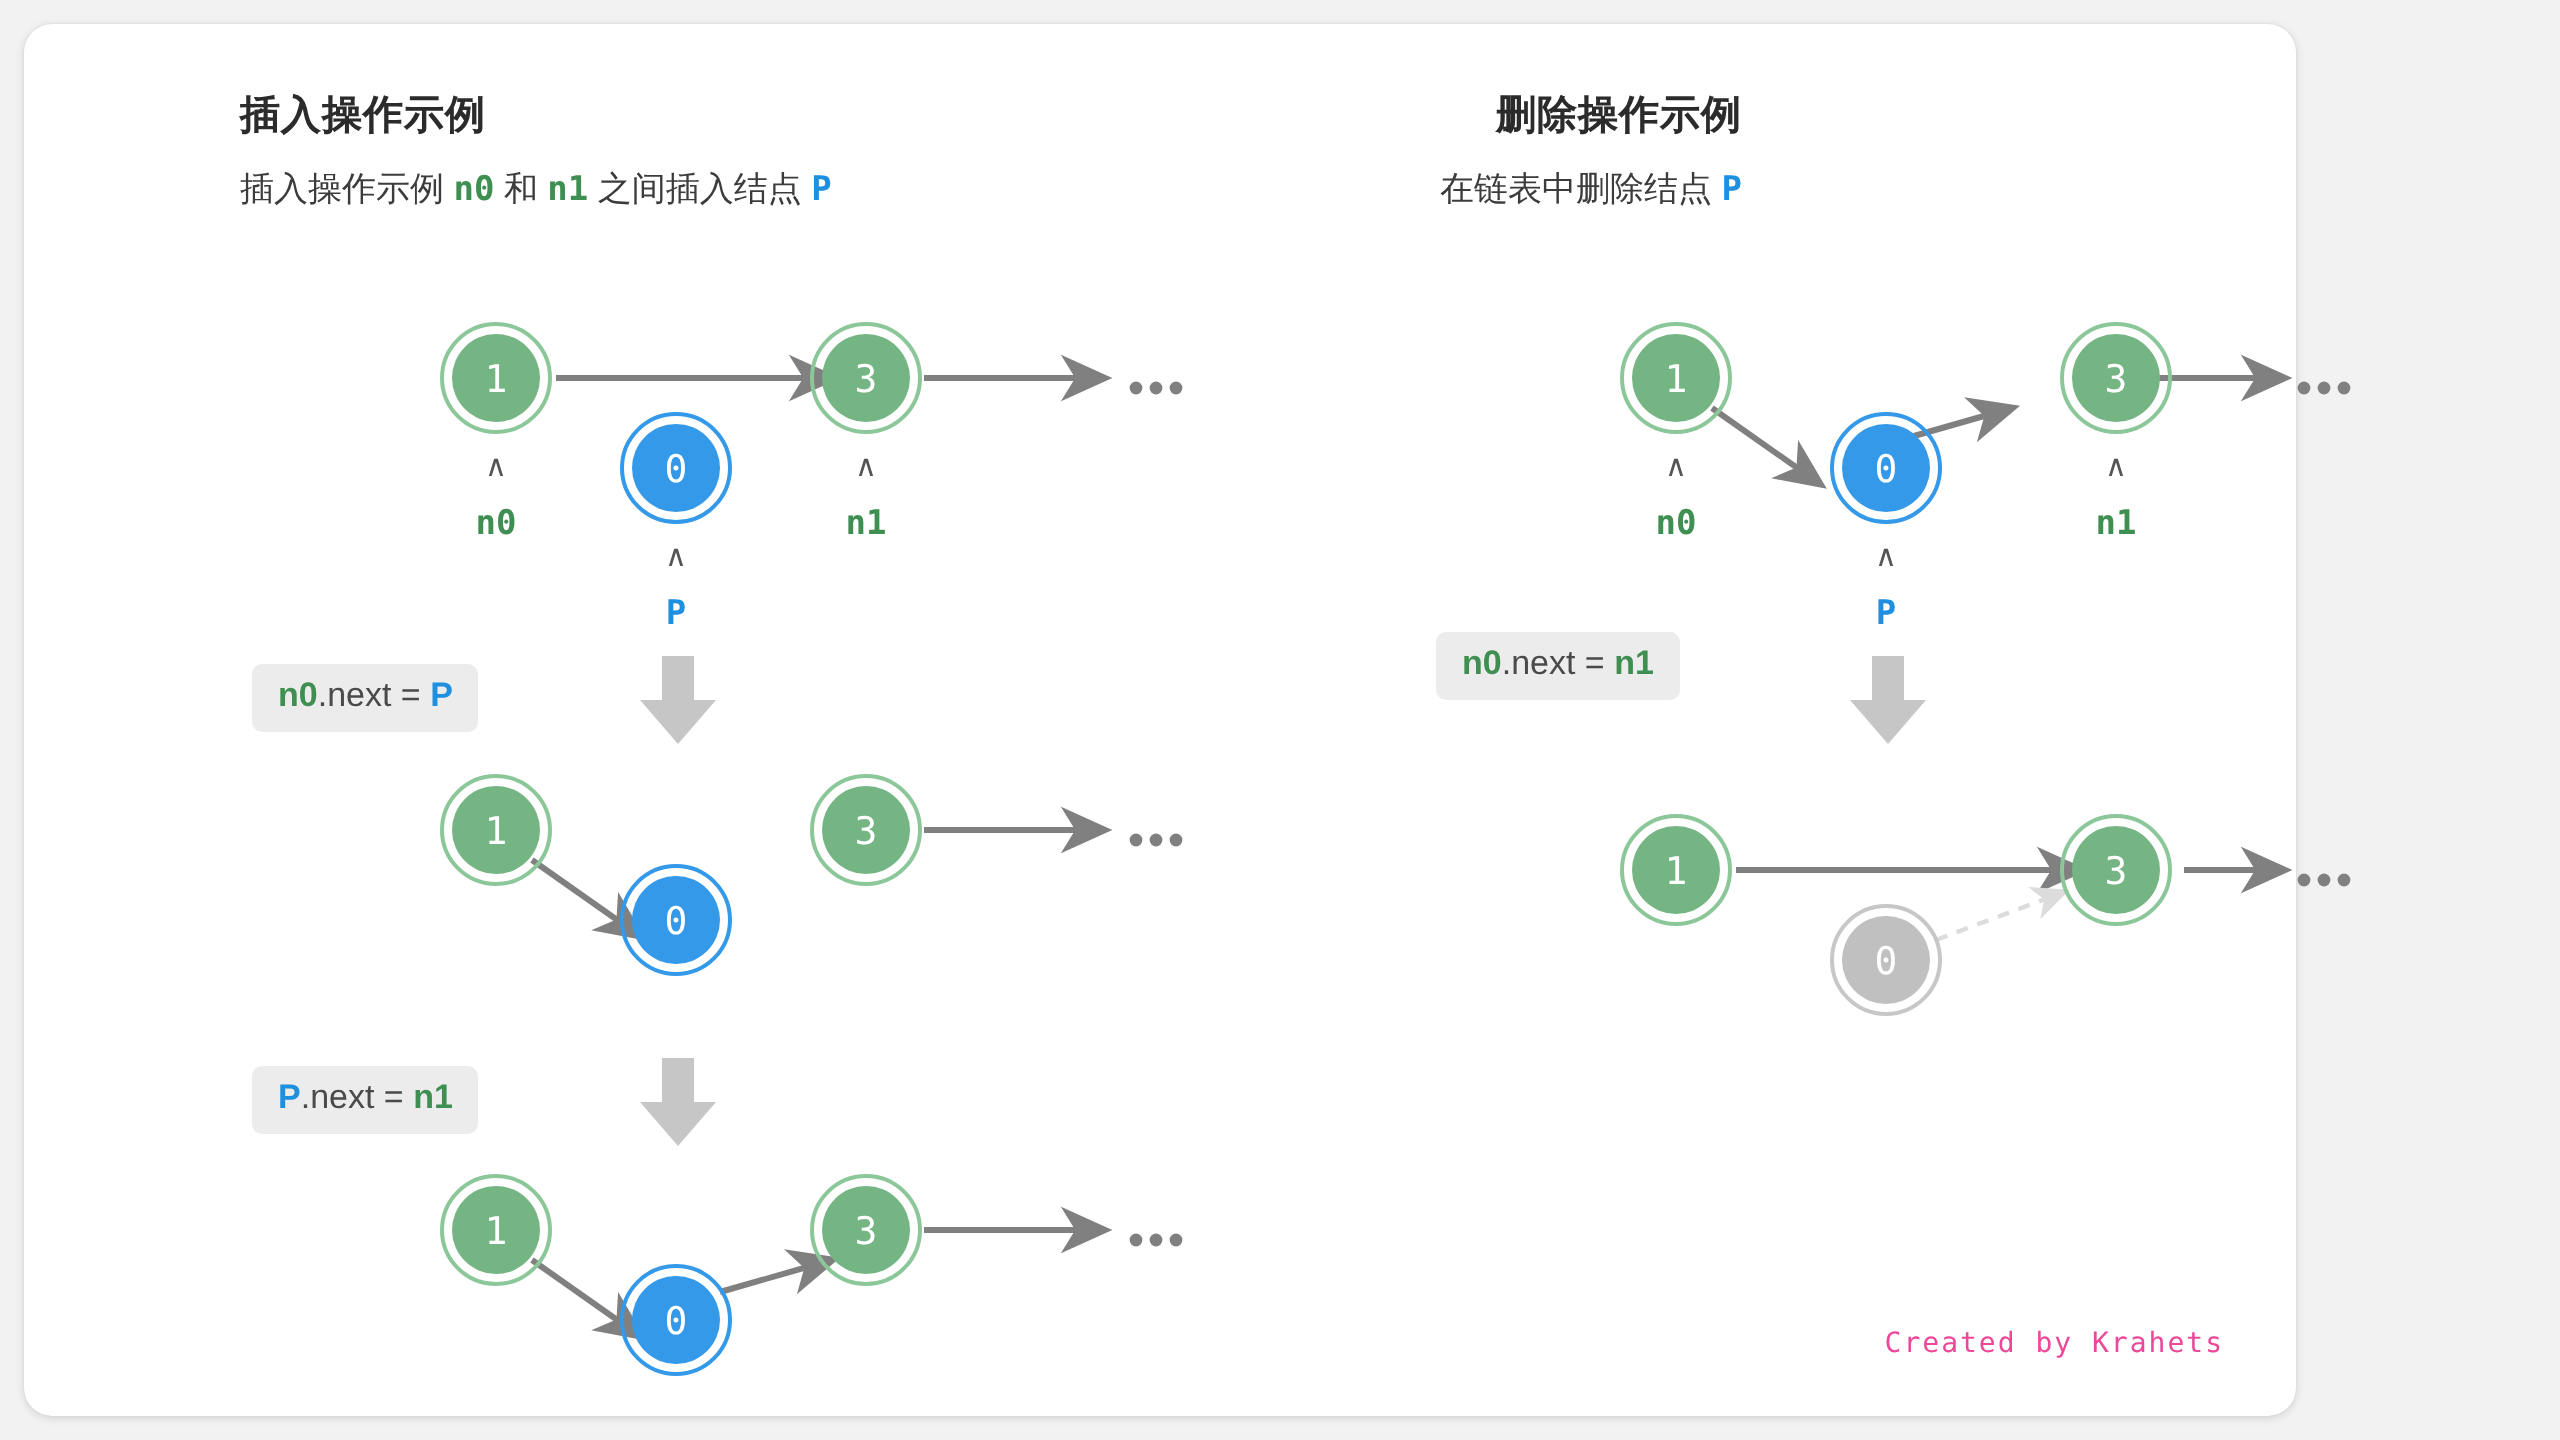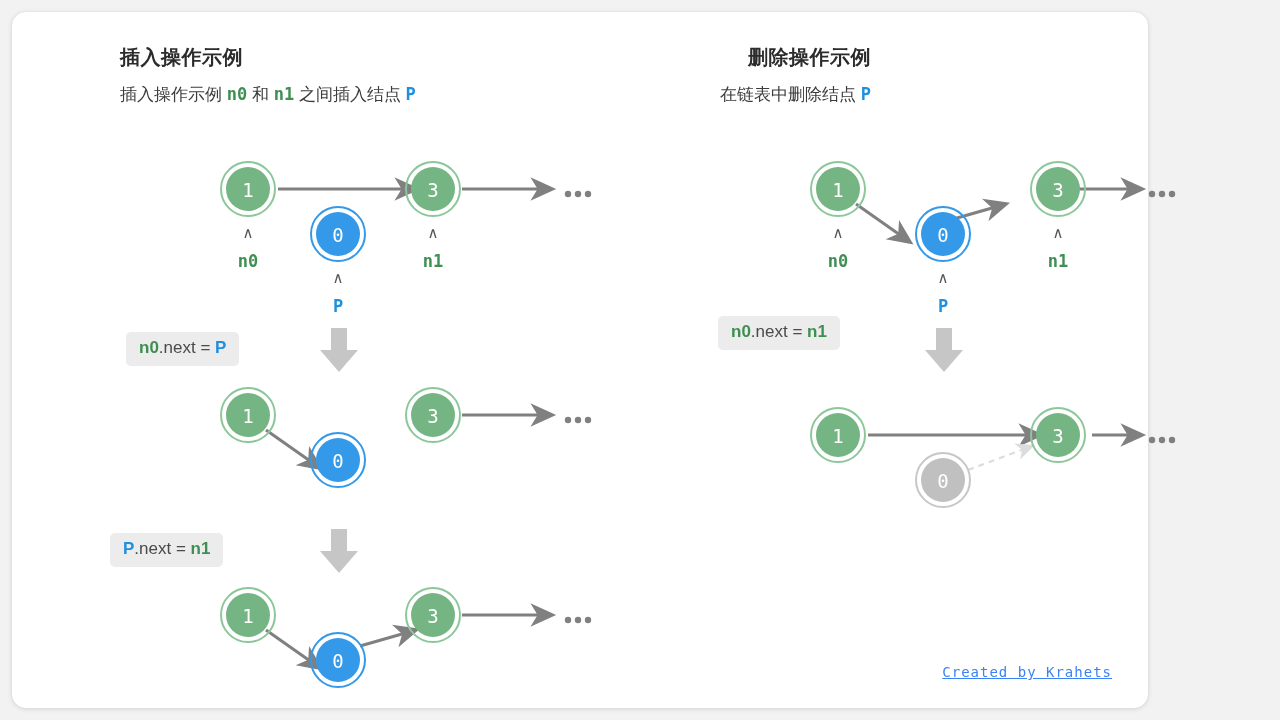"P.next = n1" div.code-badge { left: 98px -> 114px }
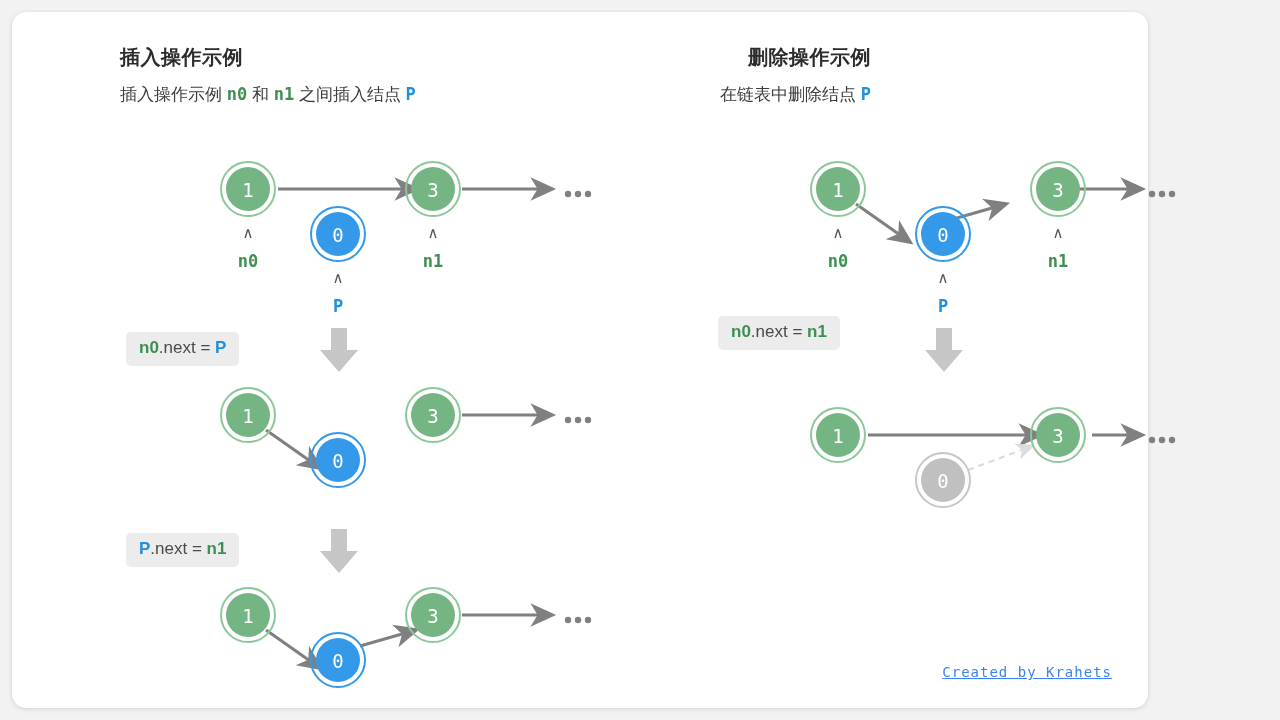"Created by Krahets" .watermark { color: #3b82f6 -> #ec4899; text-decoration: underline -> none }
